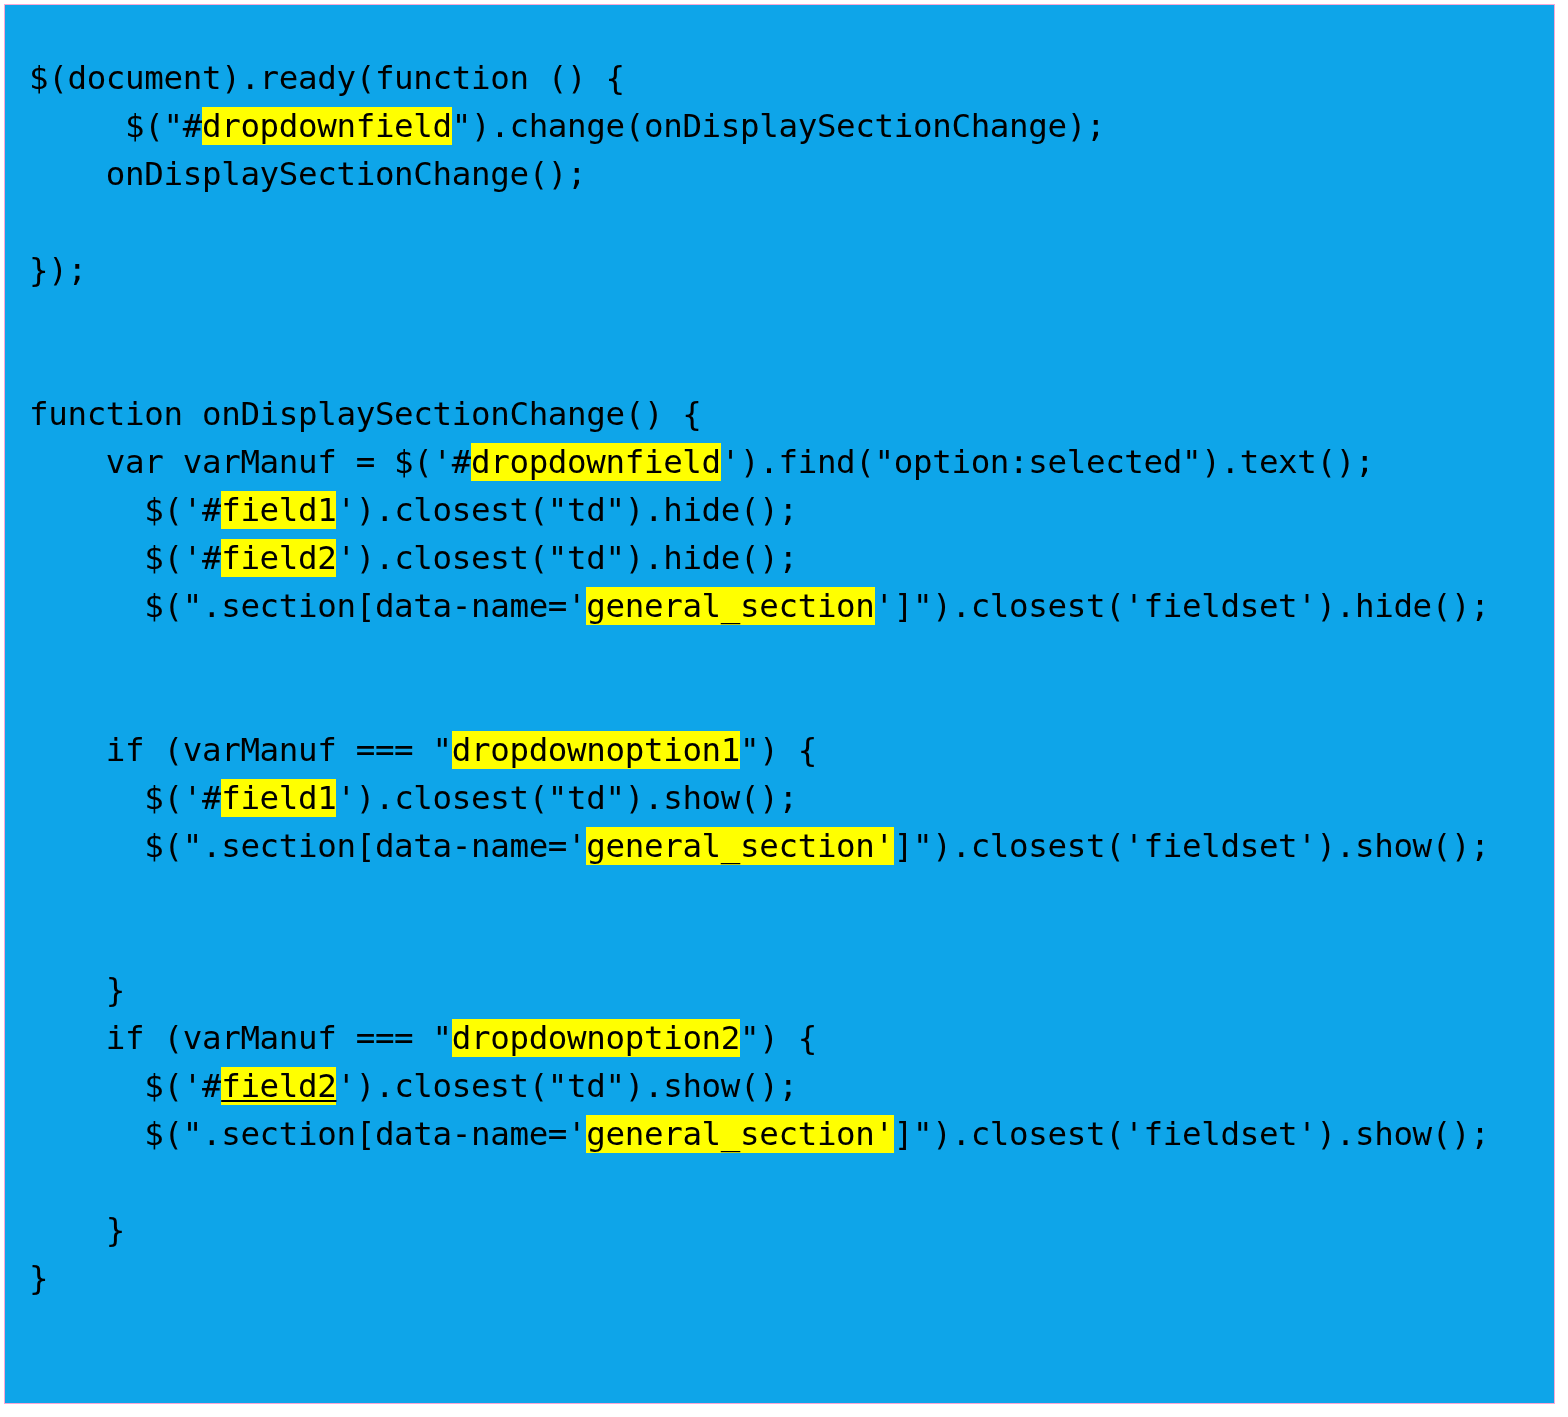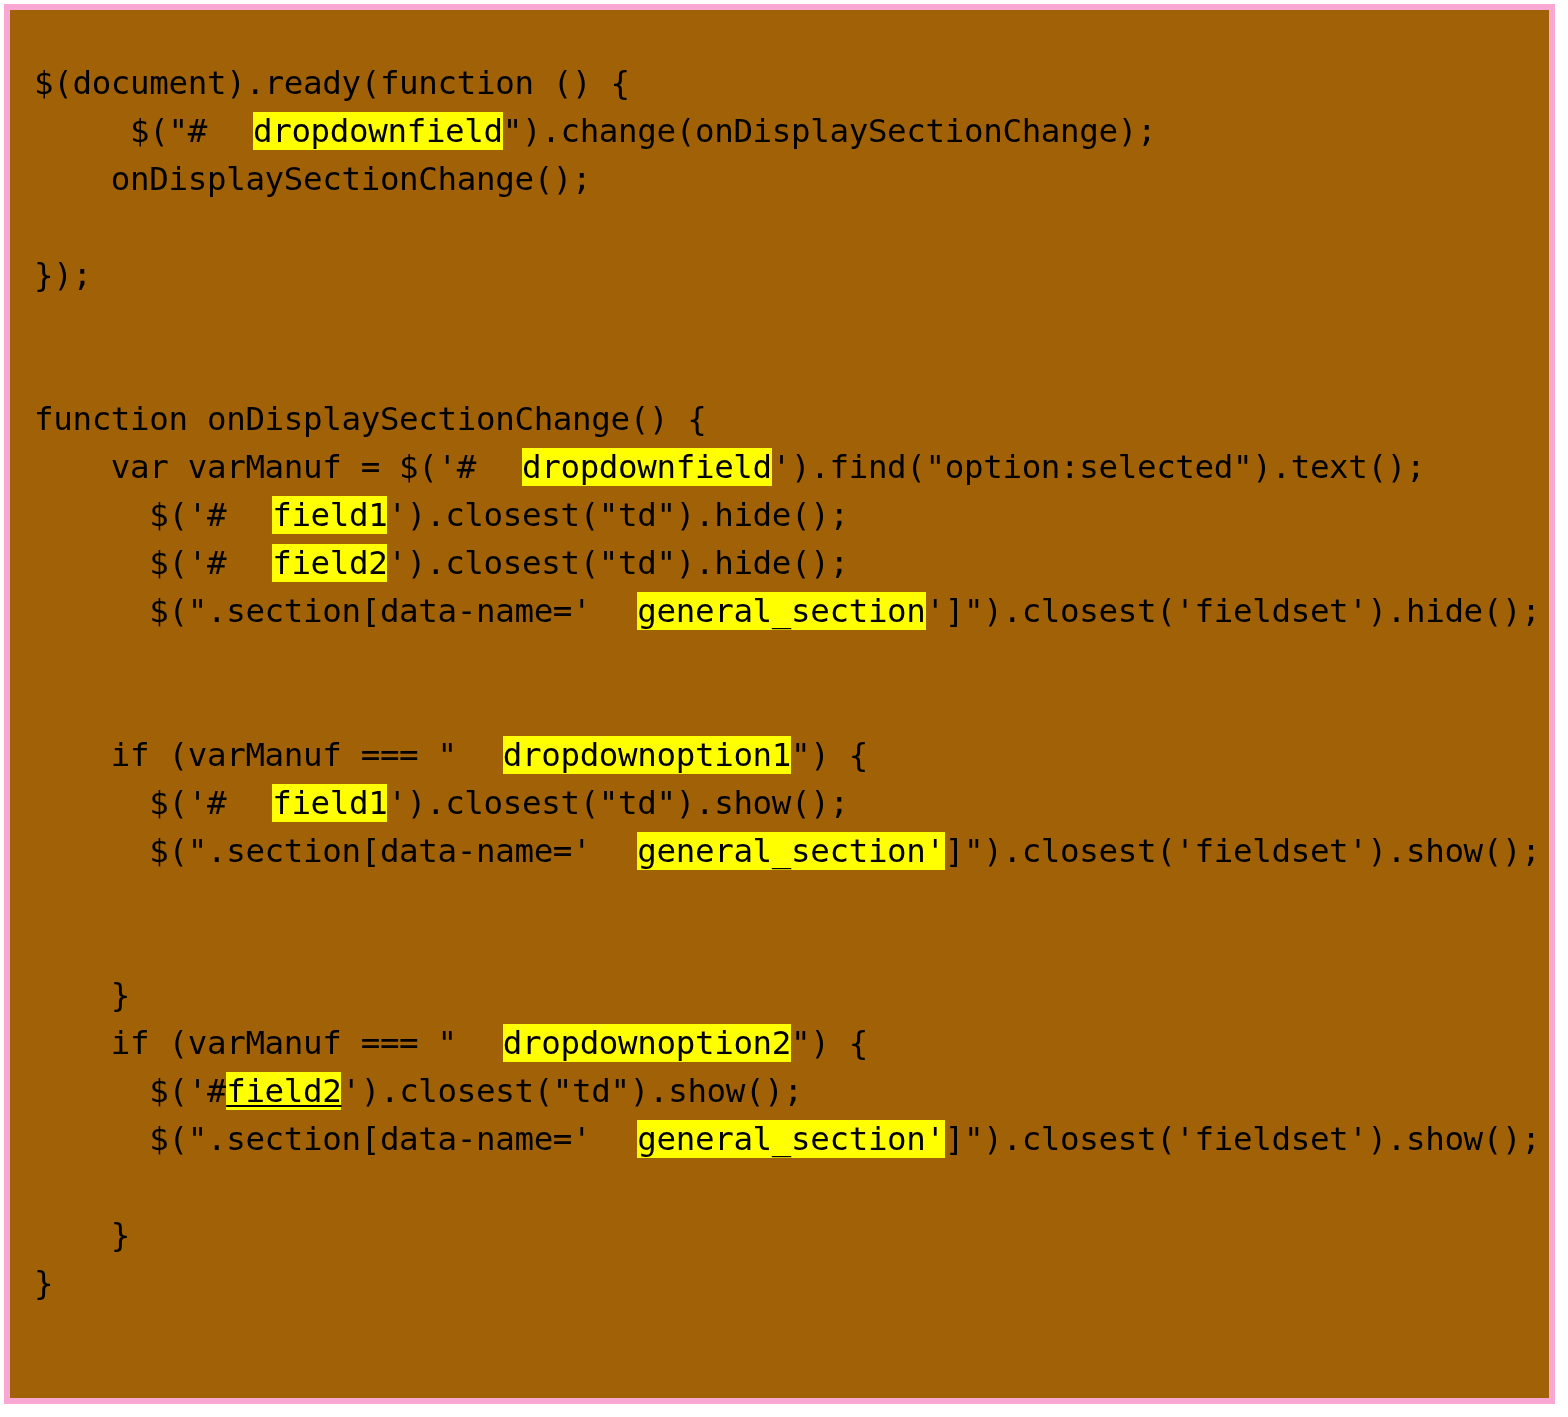"$(document).ready(function () {" #code-frame { background: #a16207 -> #0ea5e9; border: 6px solid #f9a8d4 -> 1px solid #f9a8d4 }
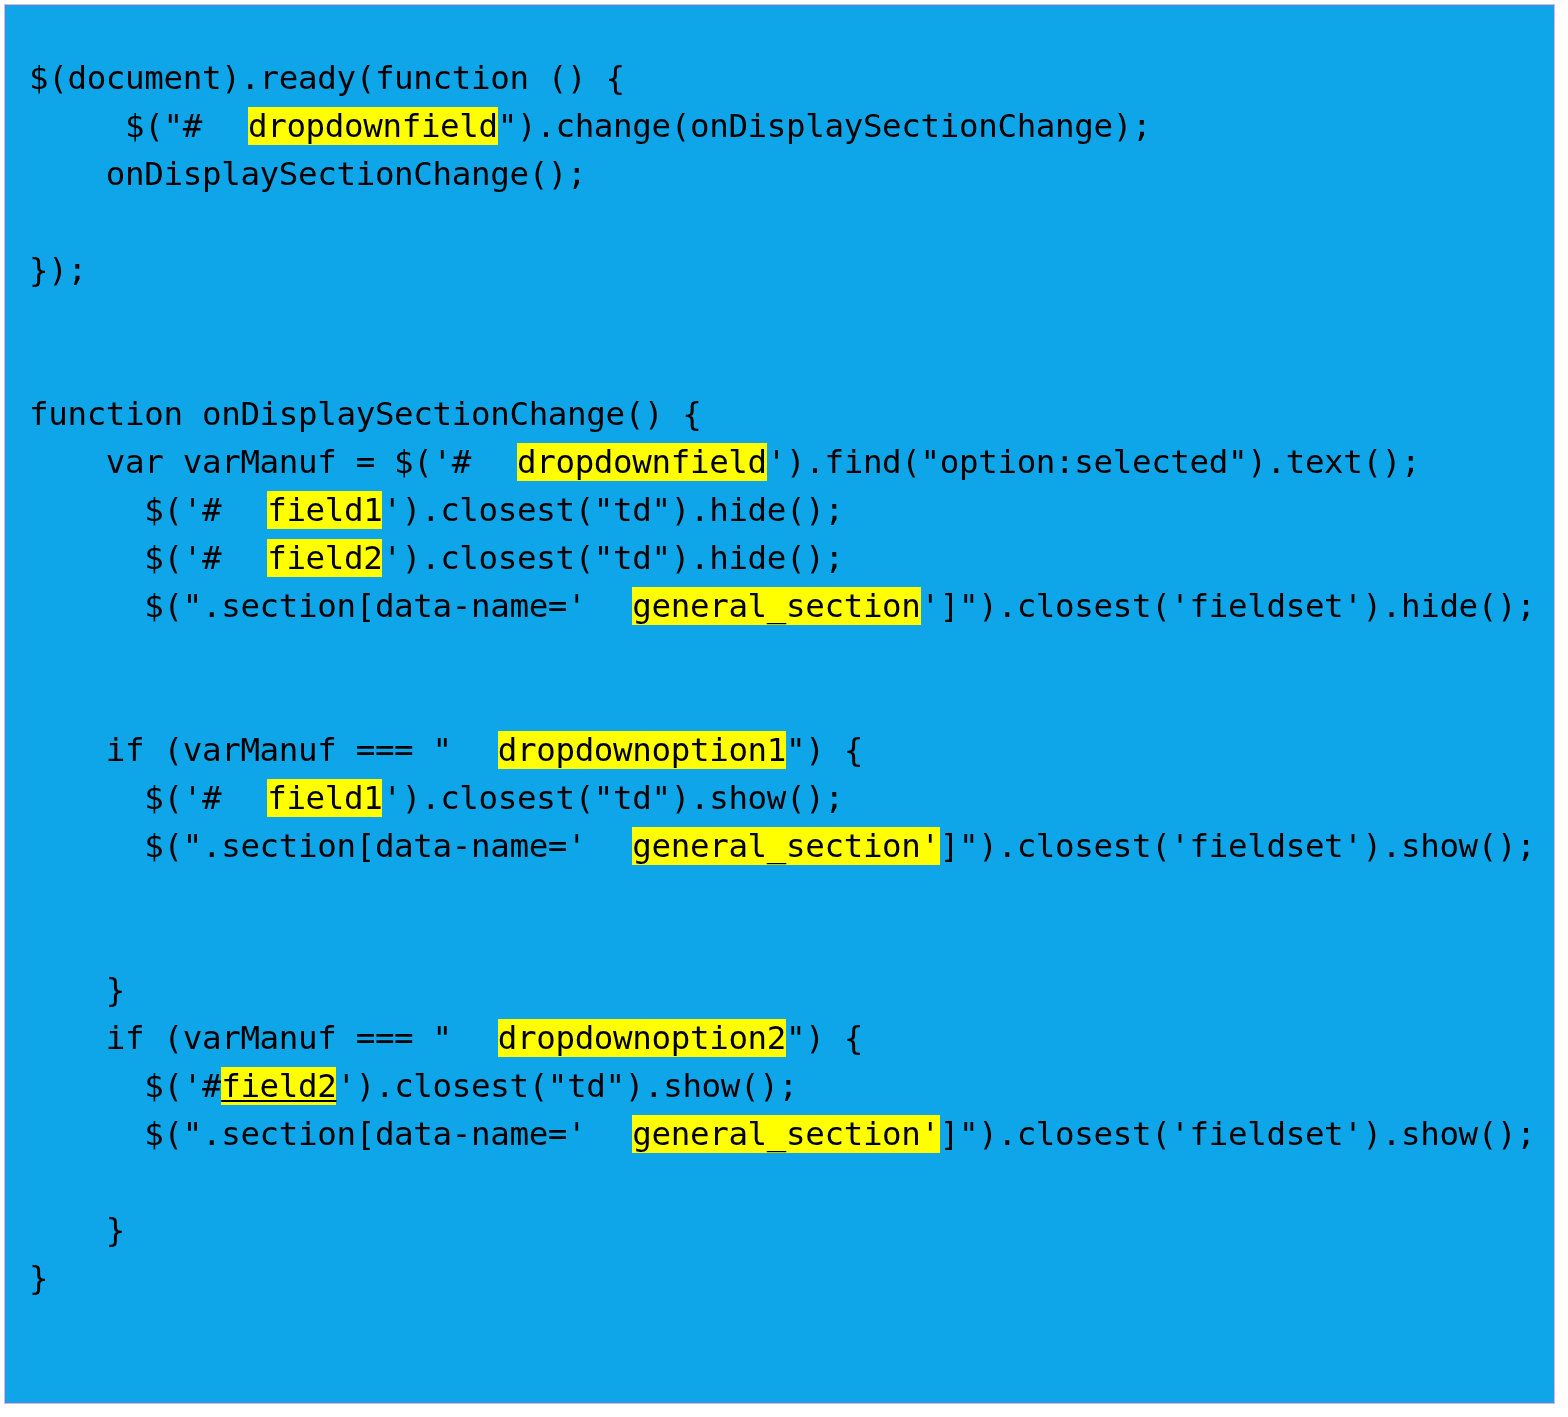"dropdownfield" .hl { margin-left: 46px -> none }
